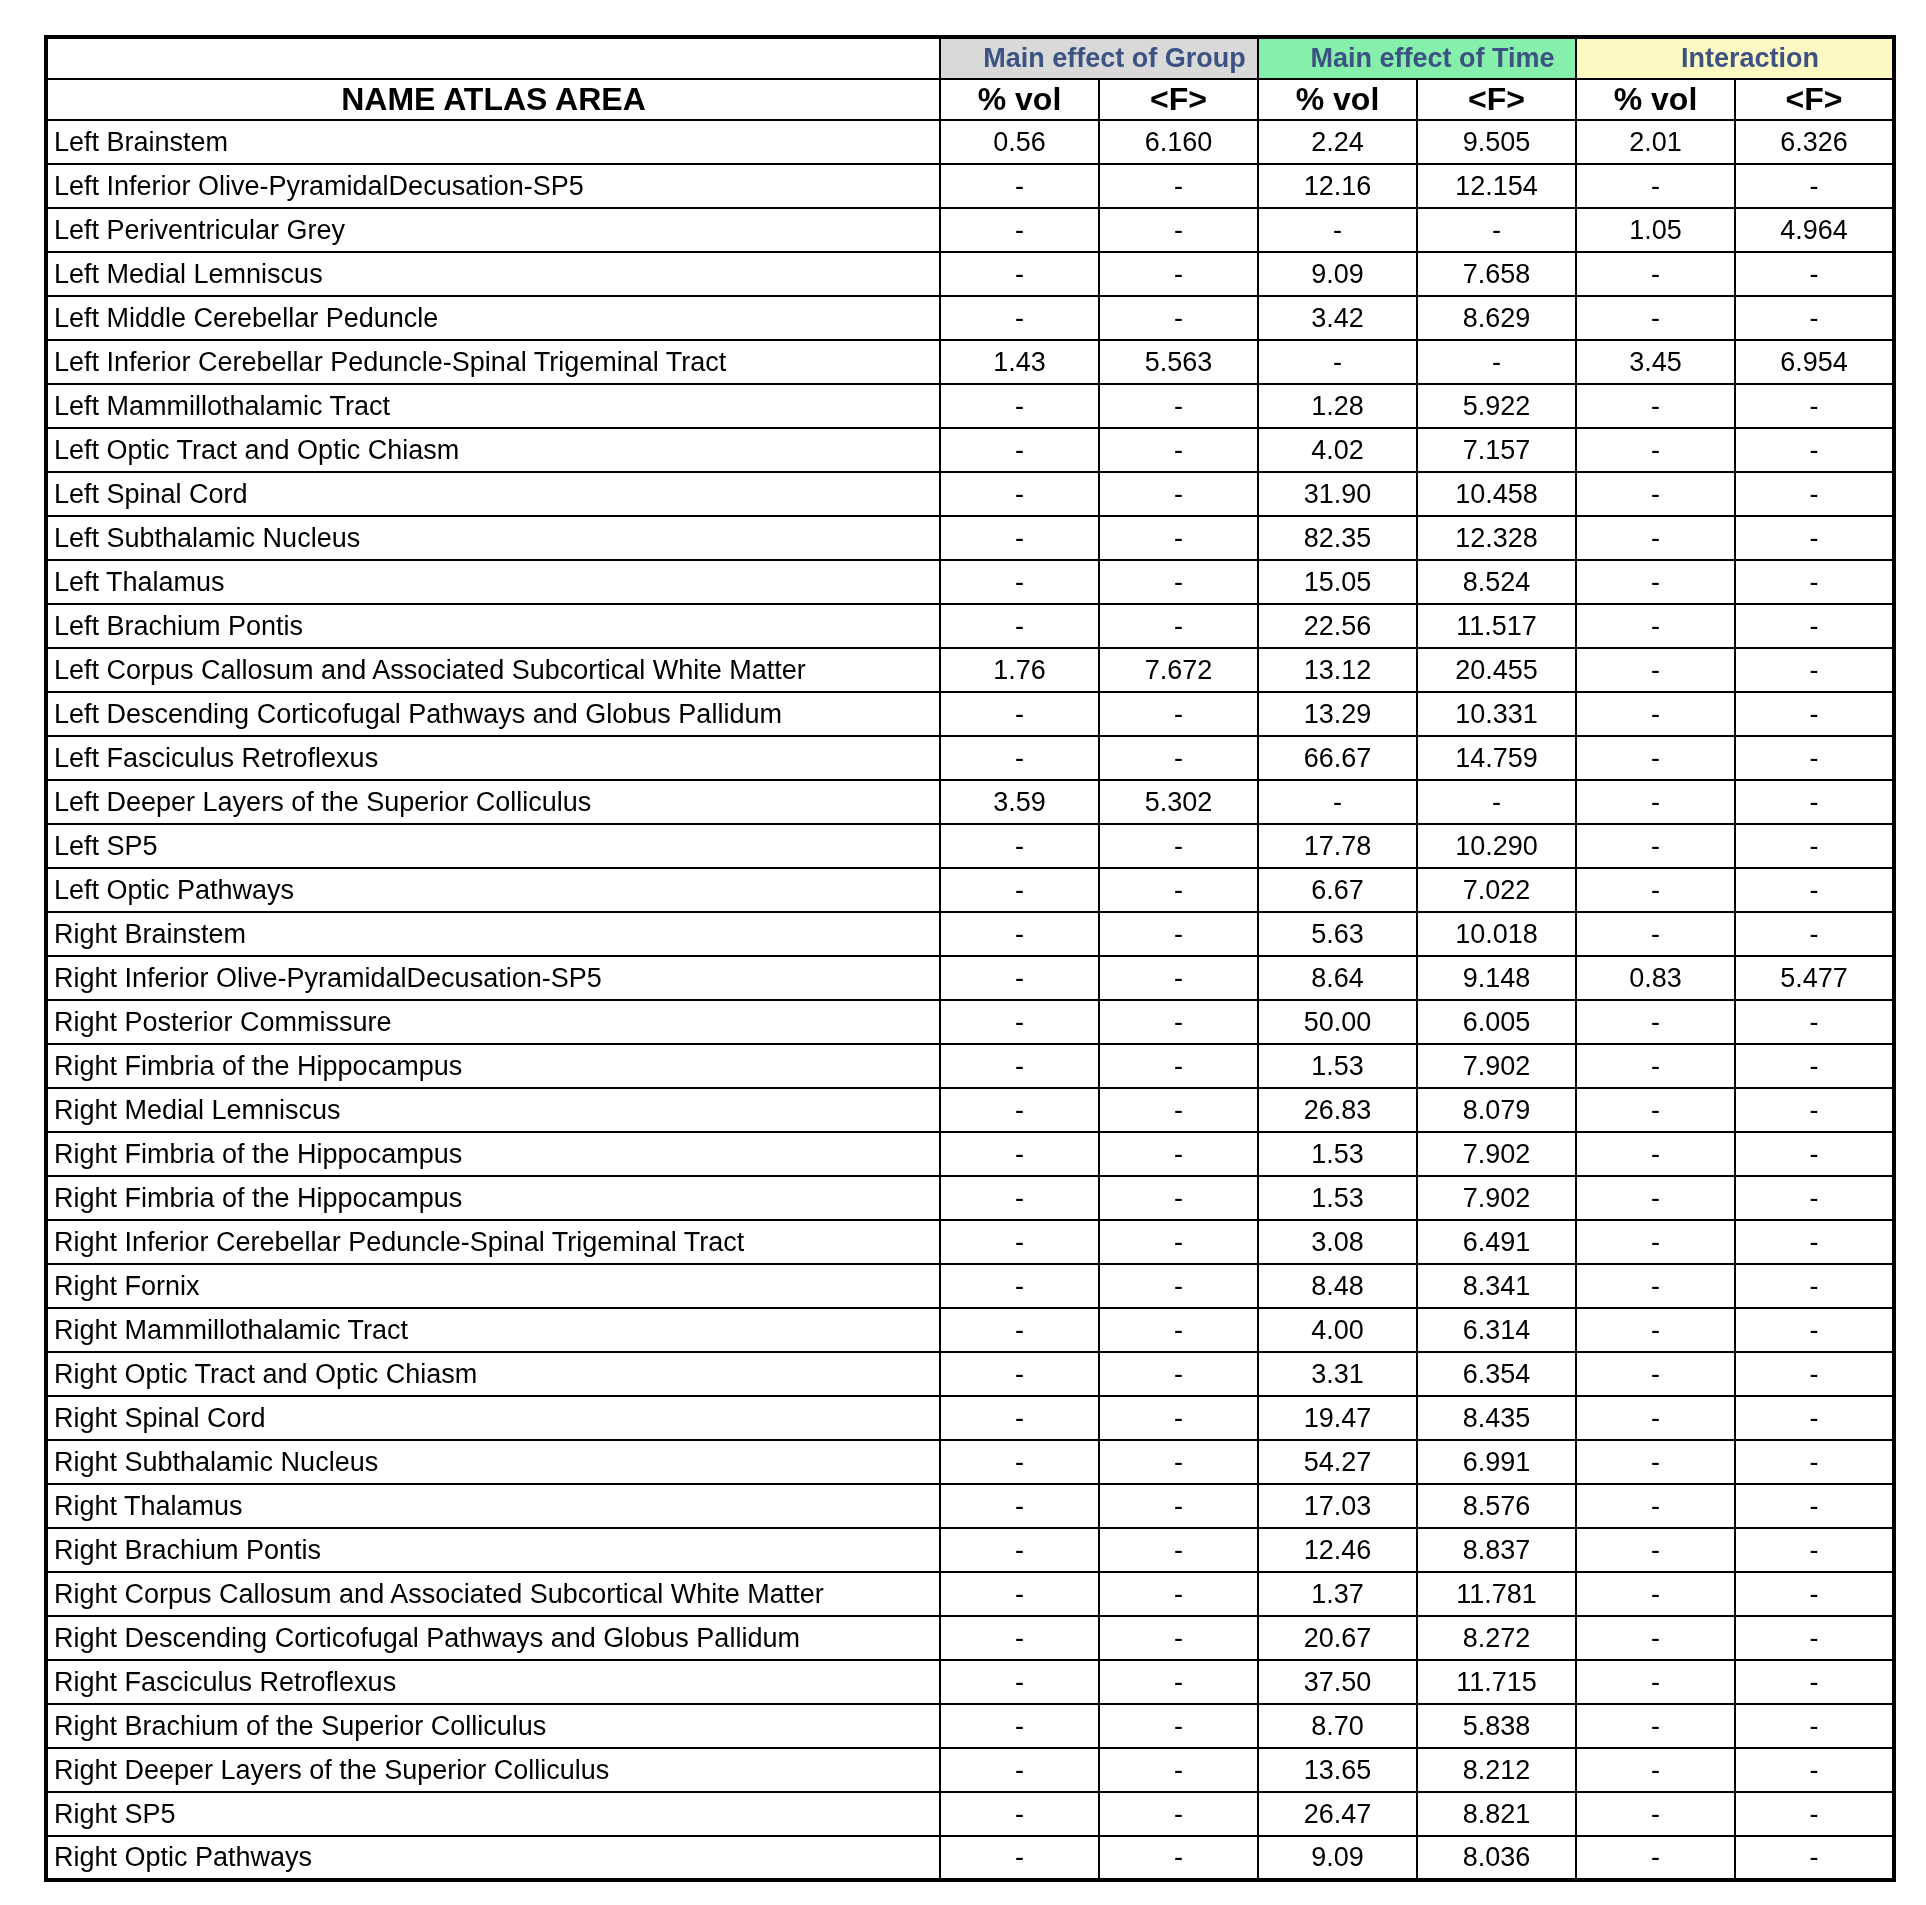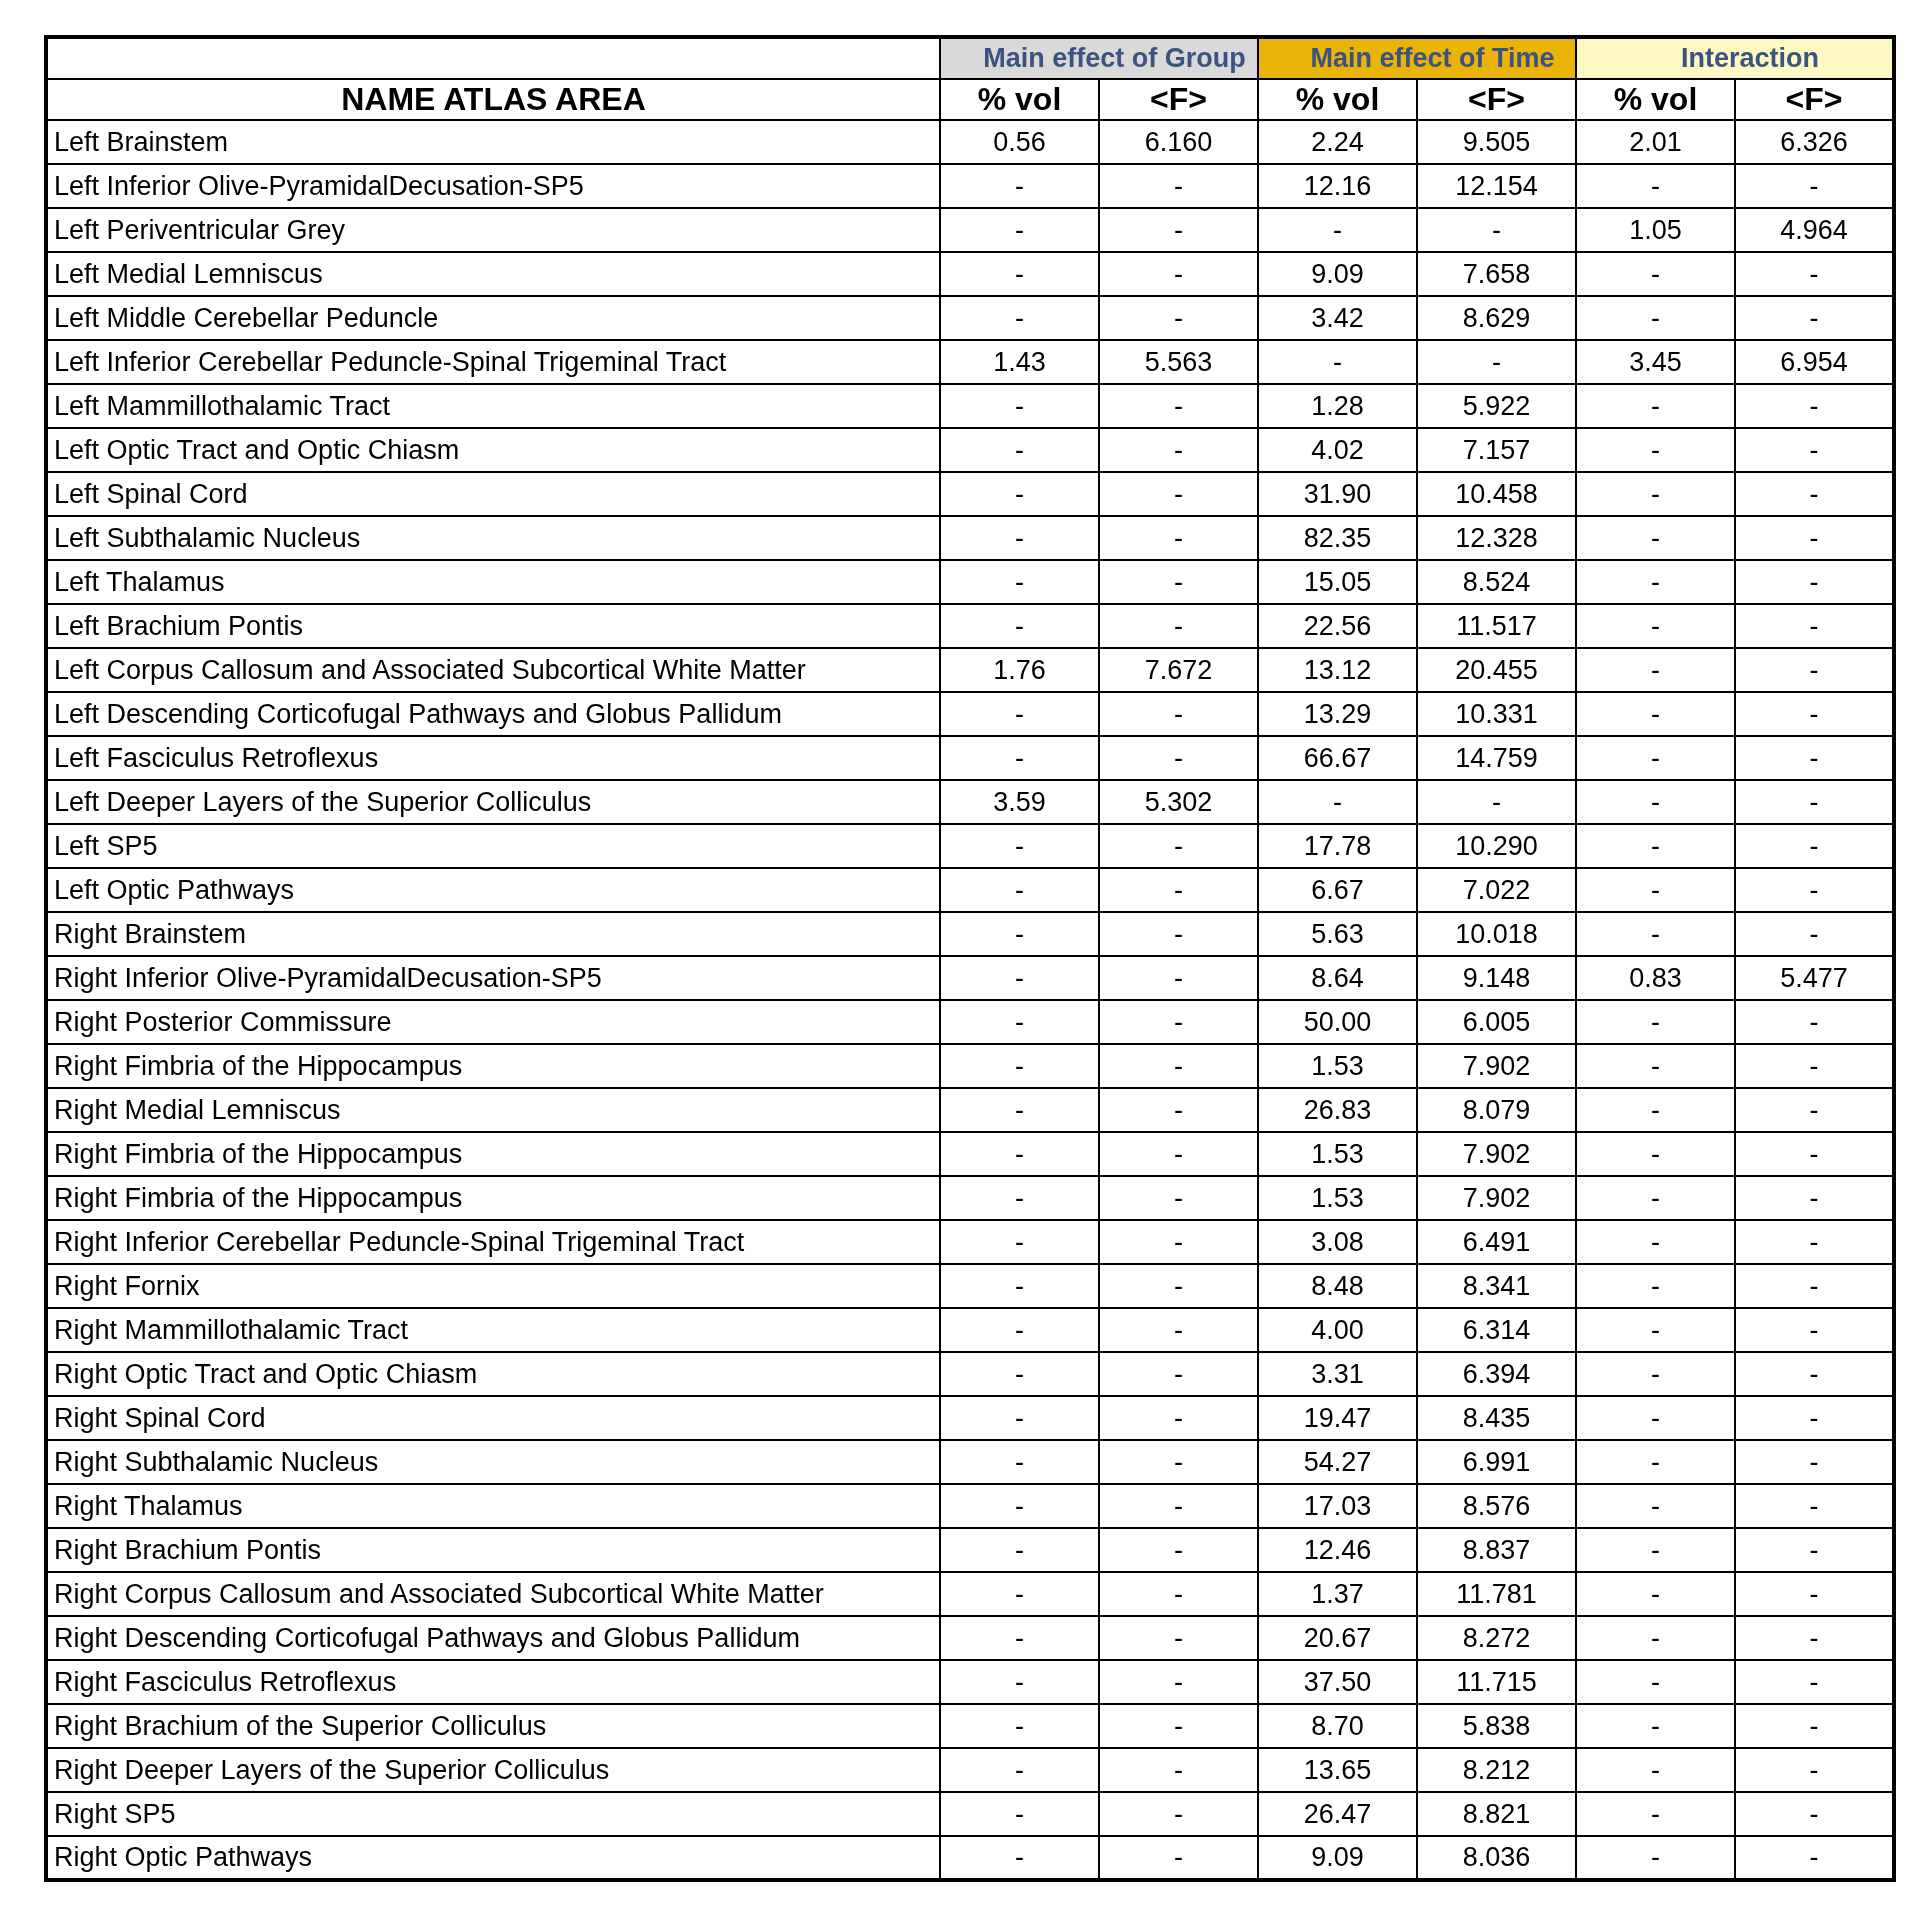"Main effect of Time" th.grp-time { background: #eab308 -> #86efac }
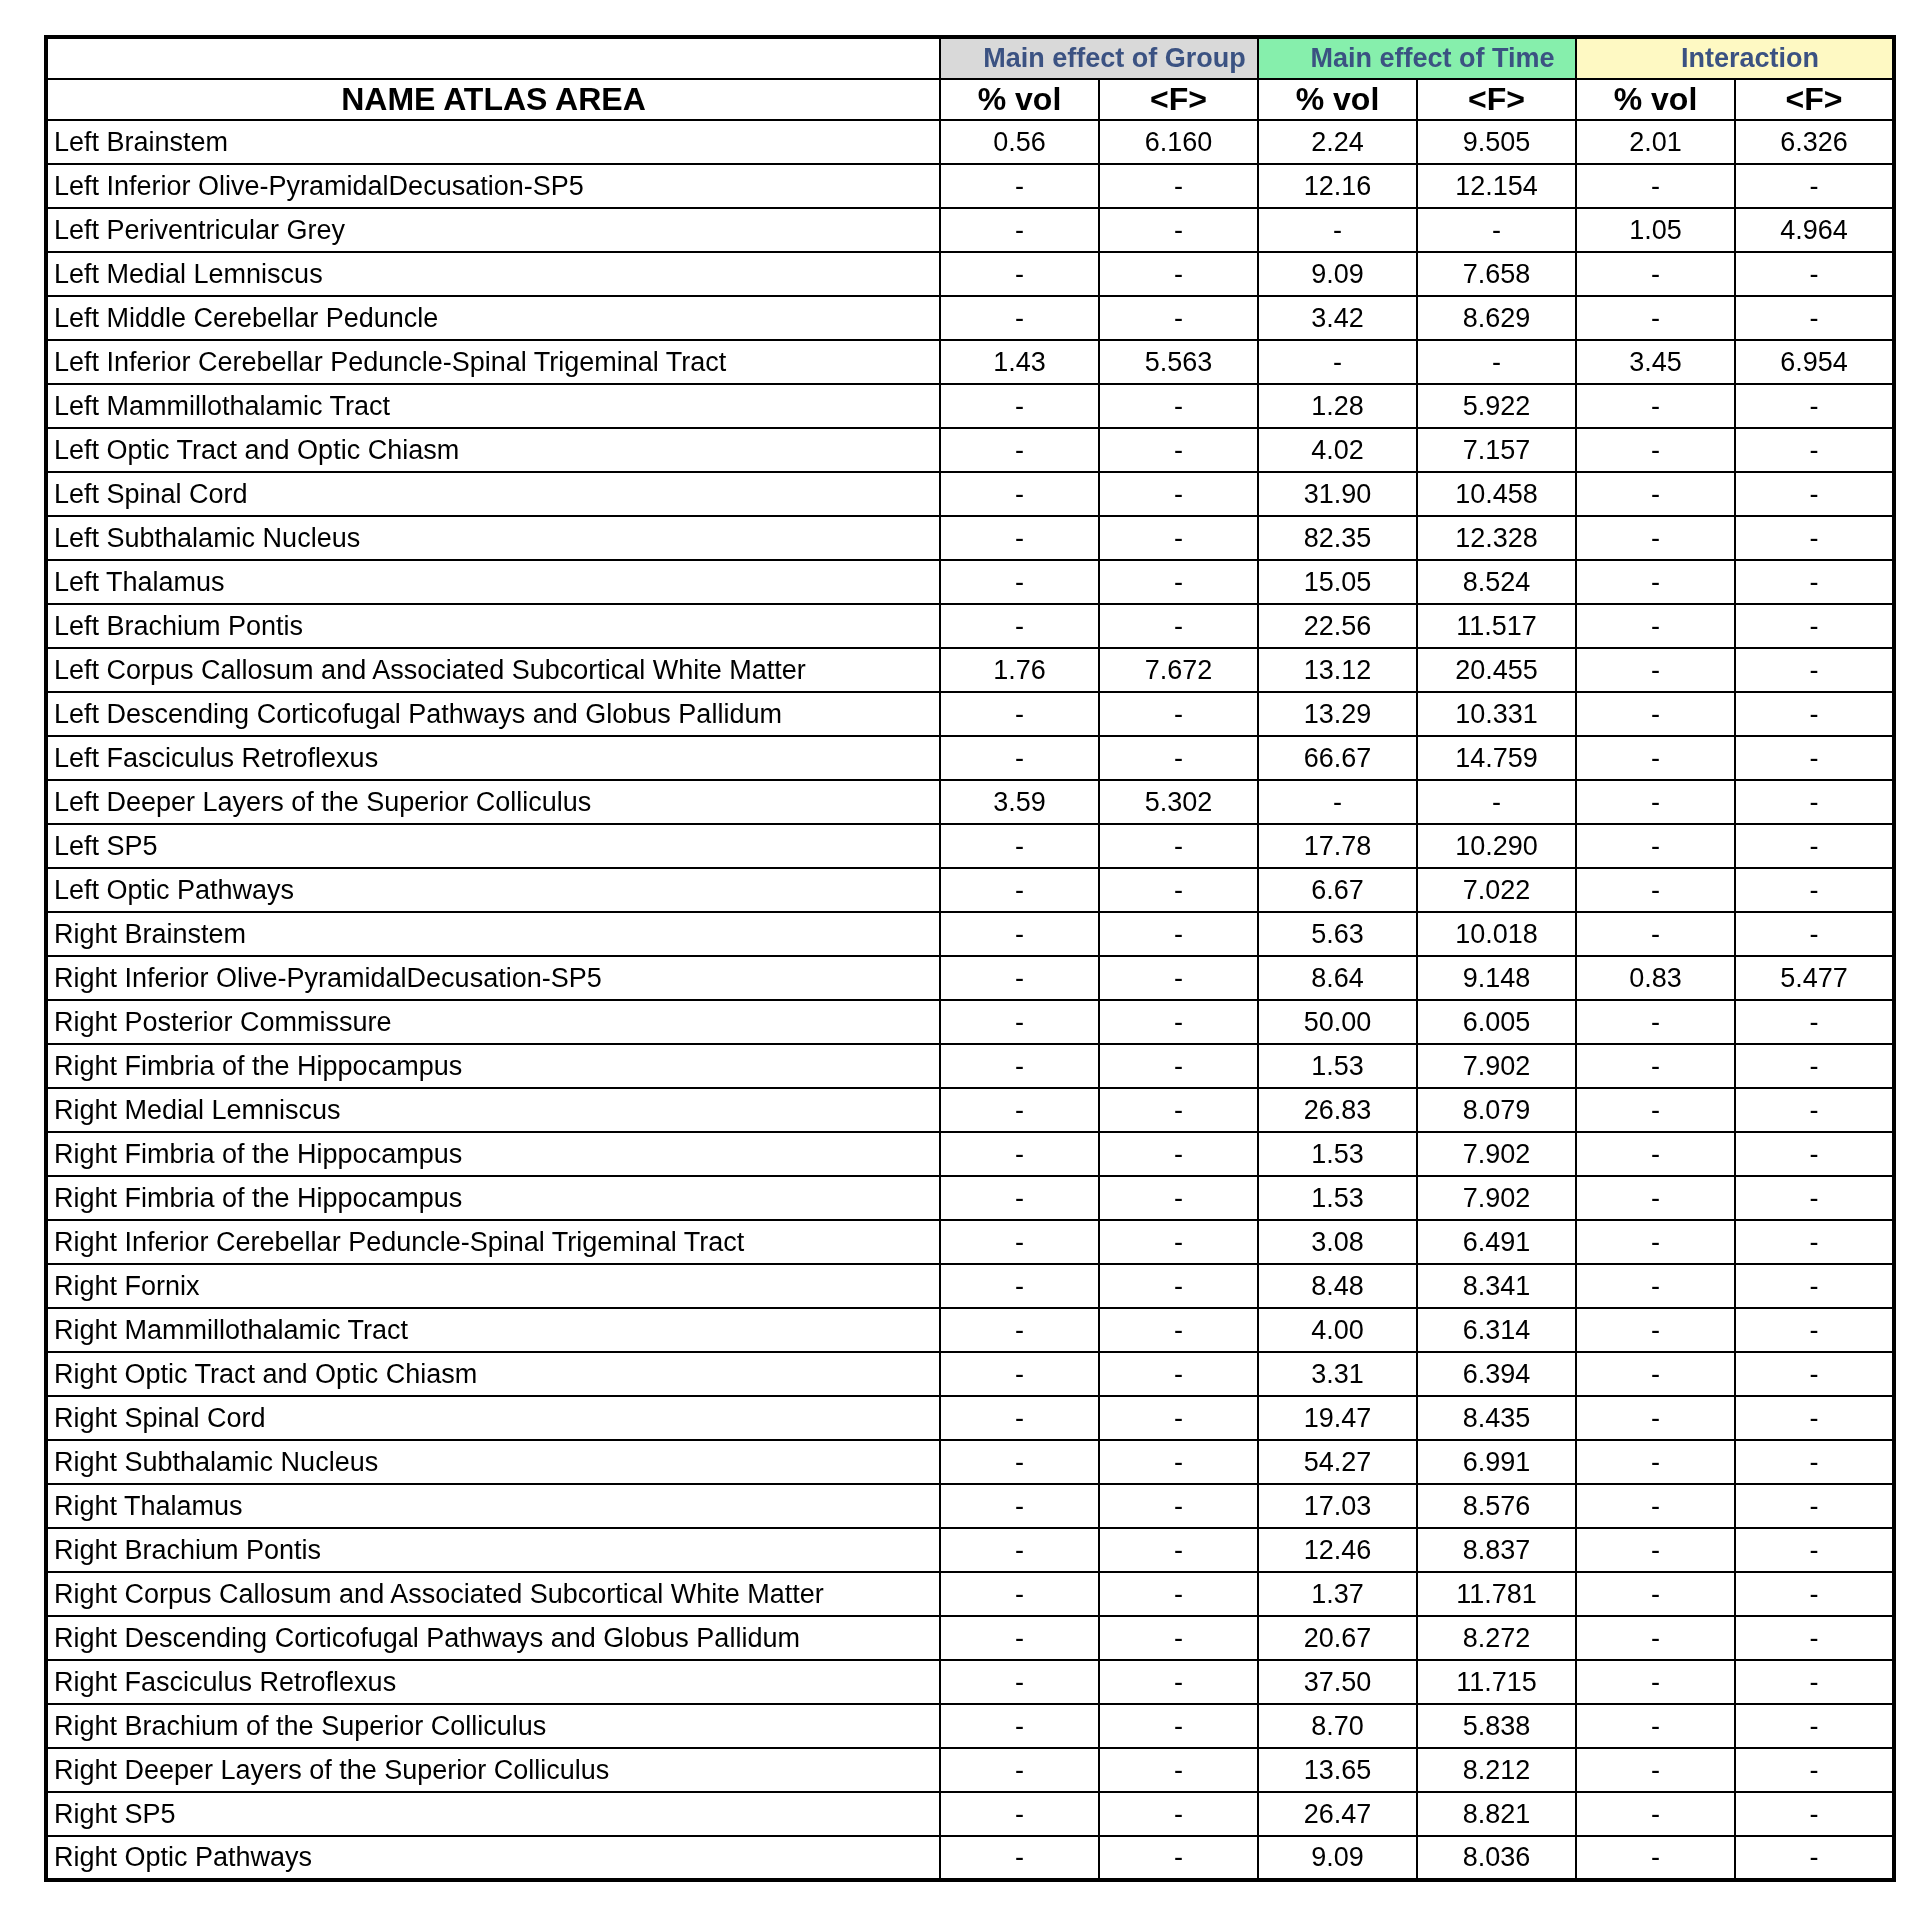"6.394" td.num { text: 6.394 -> 6.354 }
